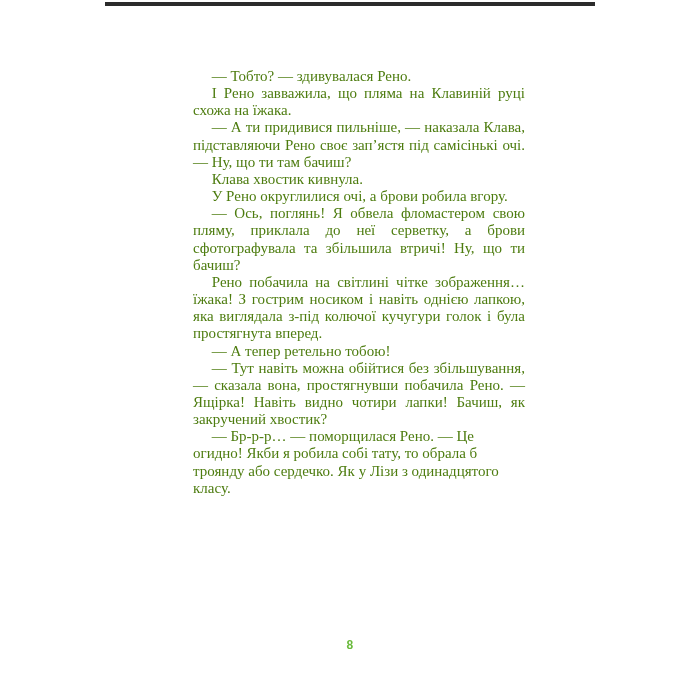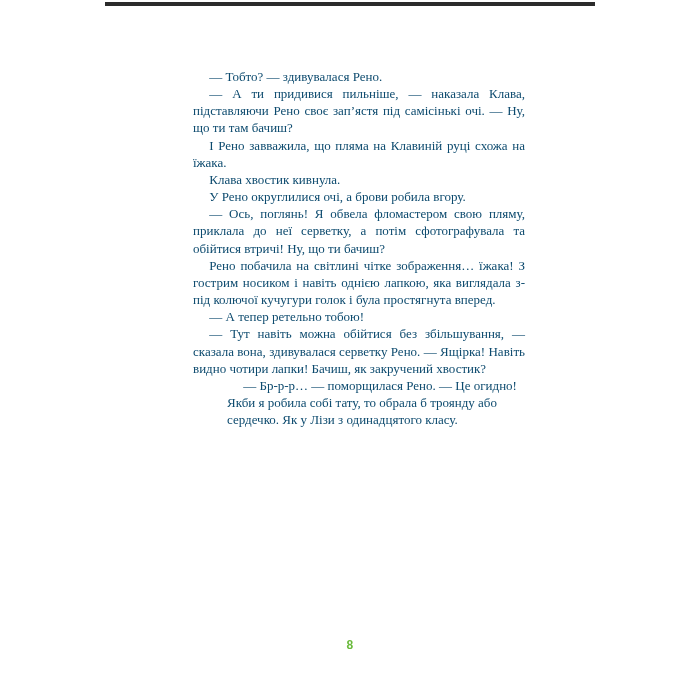"— Тобто? — здивувалася Рено." #text-column { color: #0c4a6e -> #4d7c0f; font-size: 13px -> 15px }
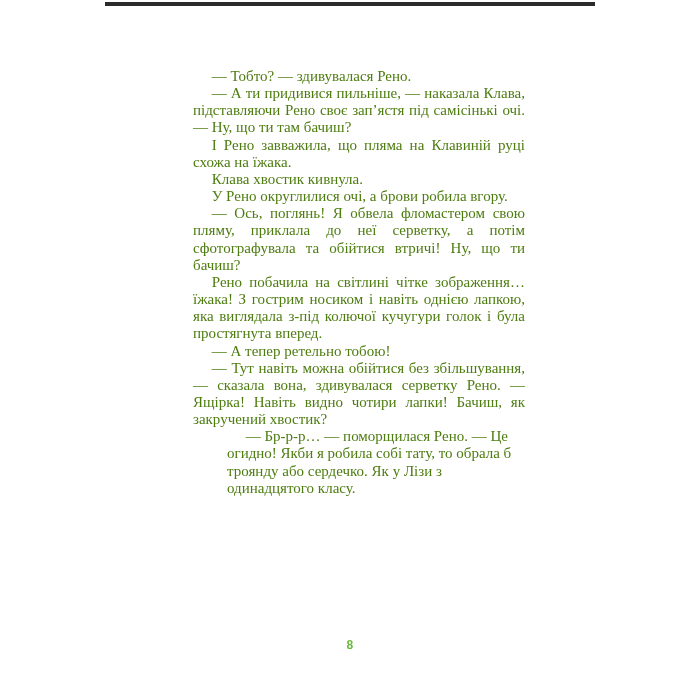"— А ти придивися пильніше," p { order: before "І Рено завважила, що пляма" -> after "І Рено завважила, що пляма" }
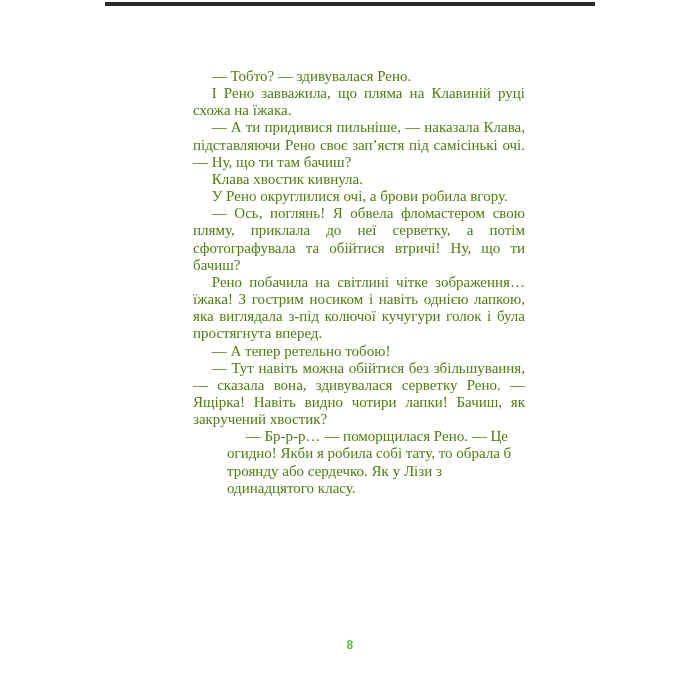"— Ось, поглянь! Я обвела" p { text: потім сфотографувала та обійтися -> брови сфотографувала та збільшила }
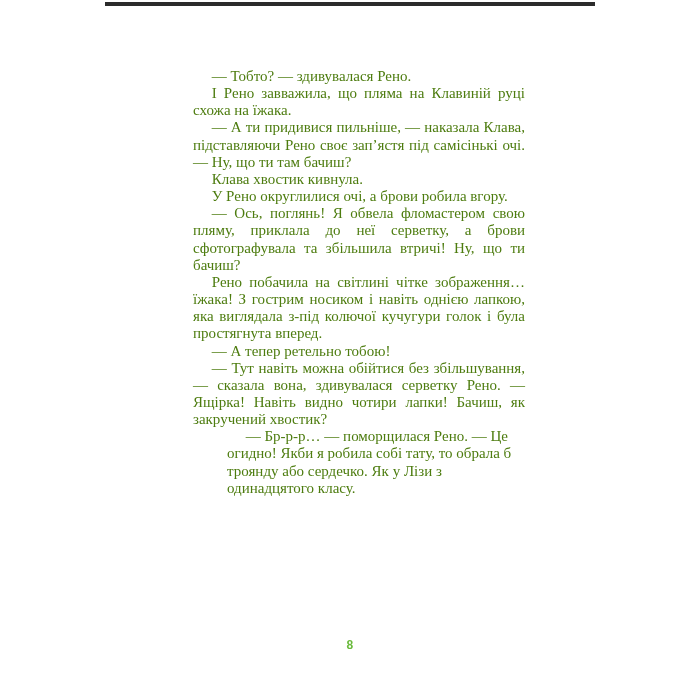"— Тут навіть можна обійтися" p { text: здивувалася серветку -> простягнувши побачила }
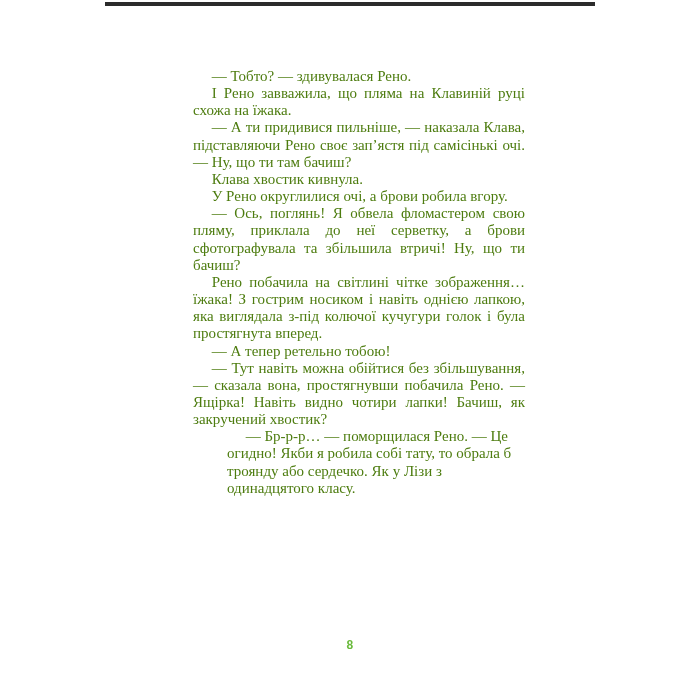"— Бр-р-р… — поморщилася Рено." #text-column p:last-child { margin-left: 34px -> none }
